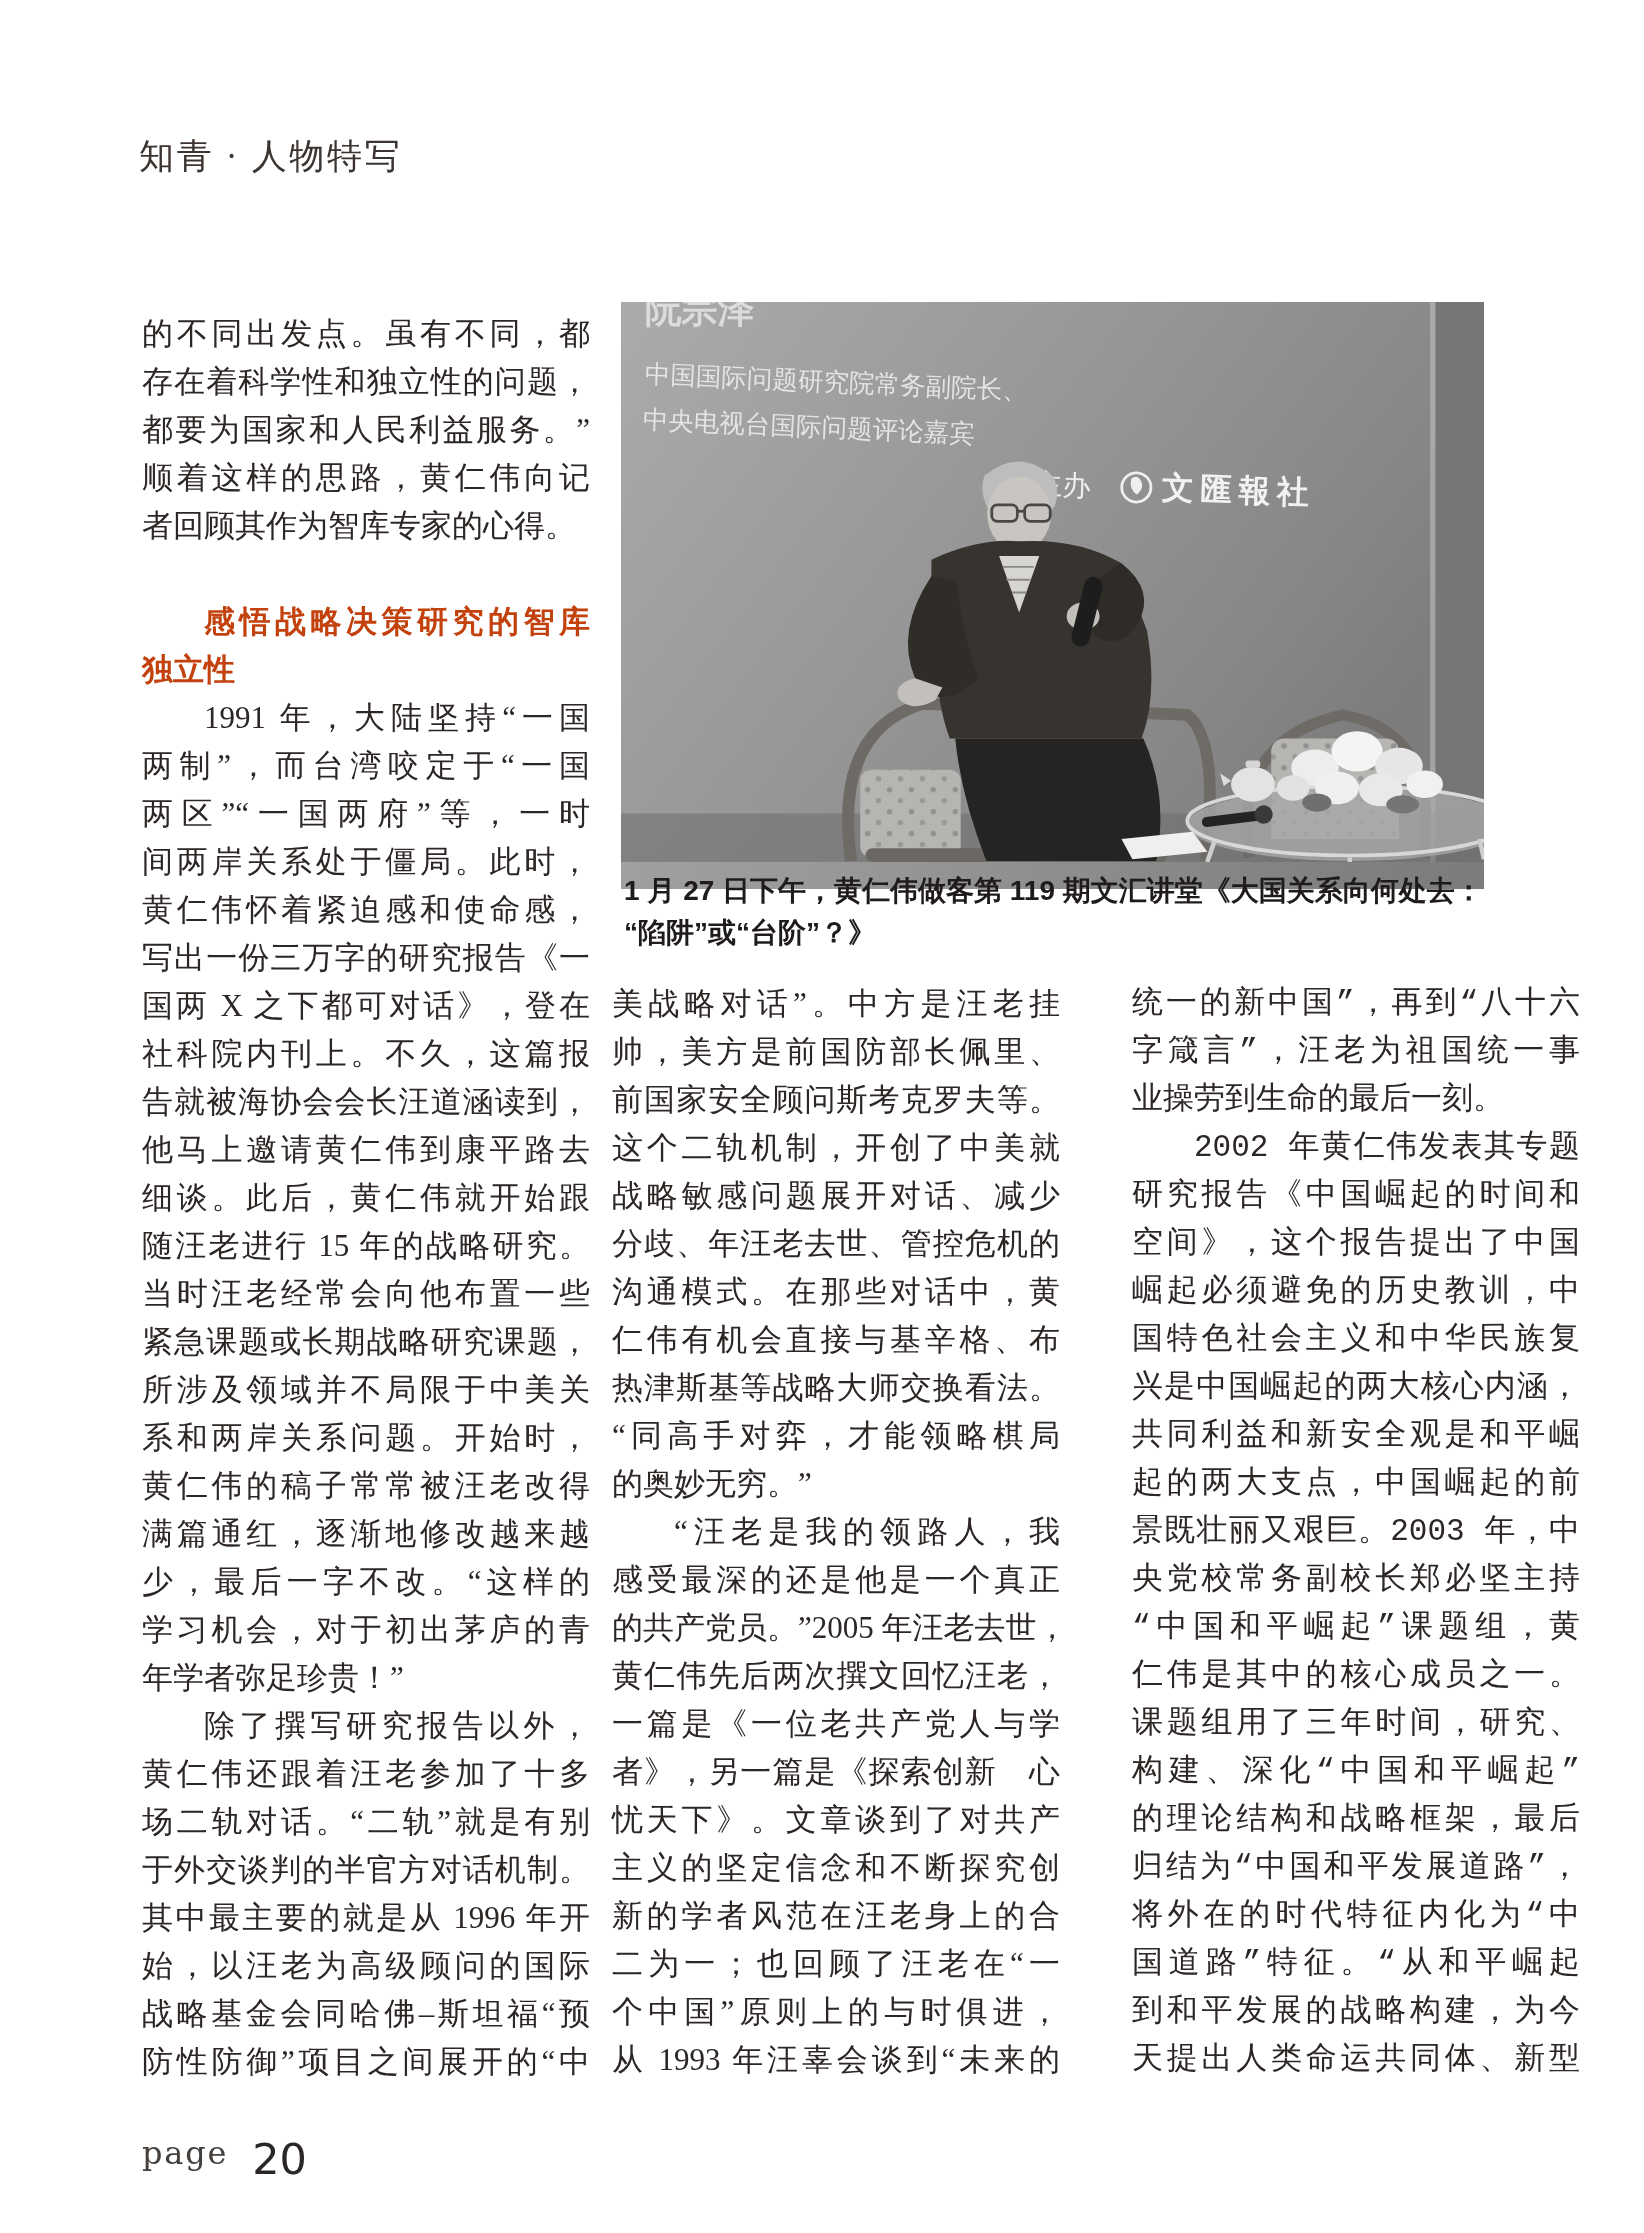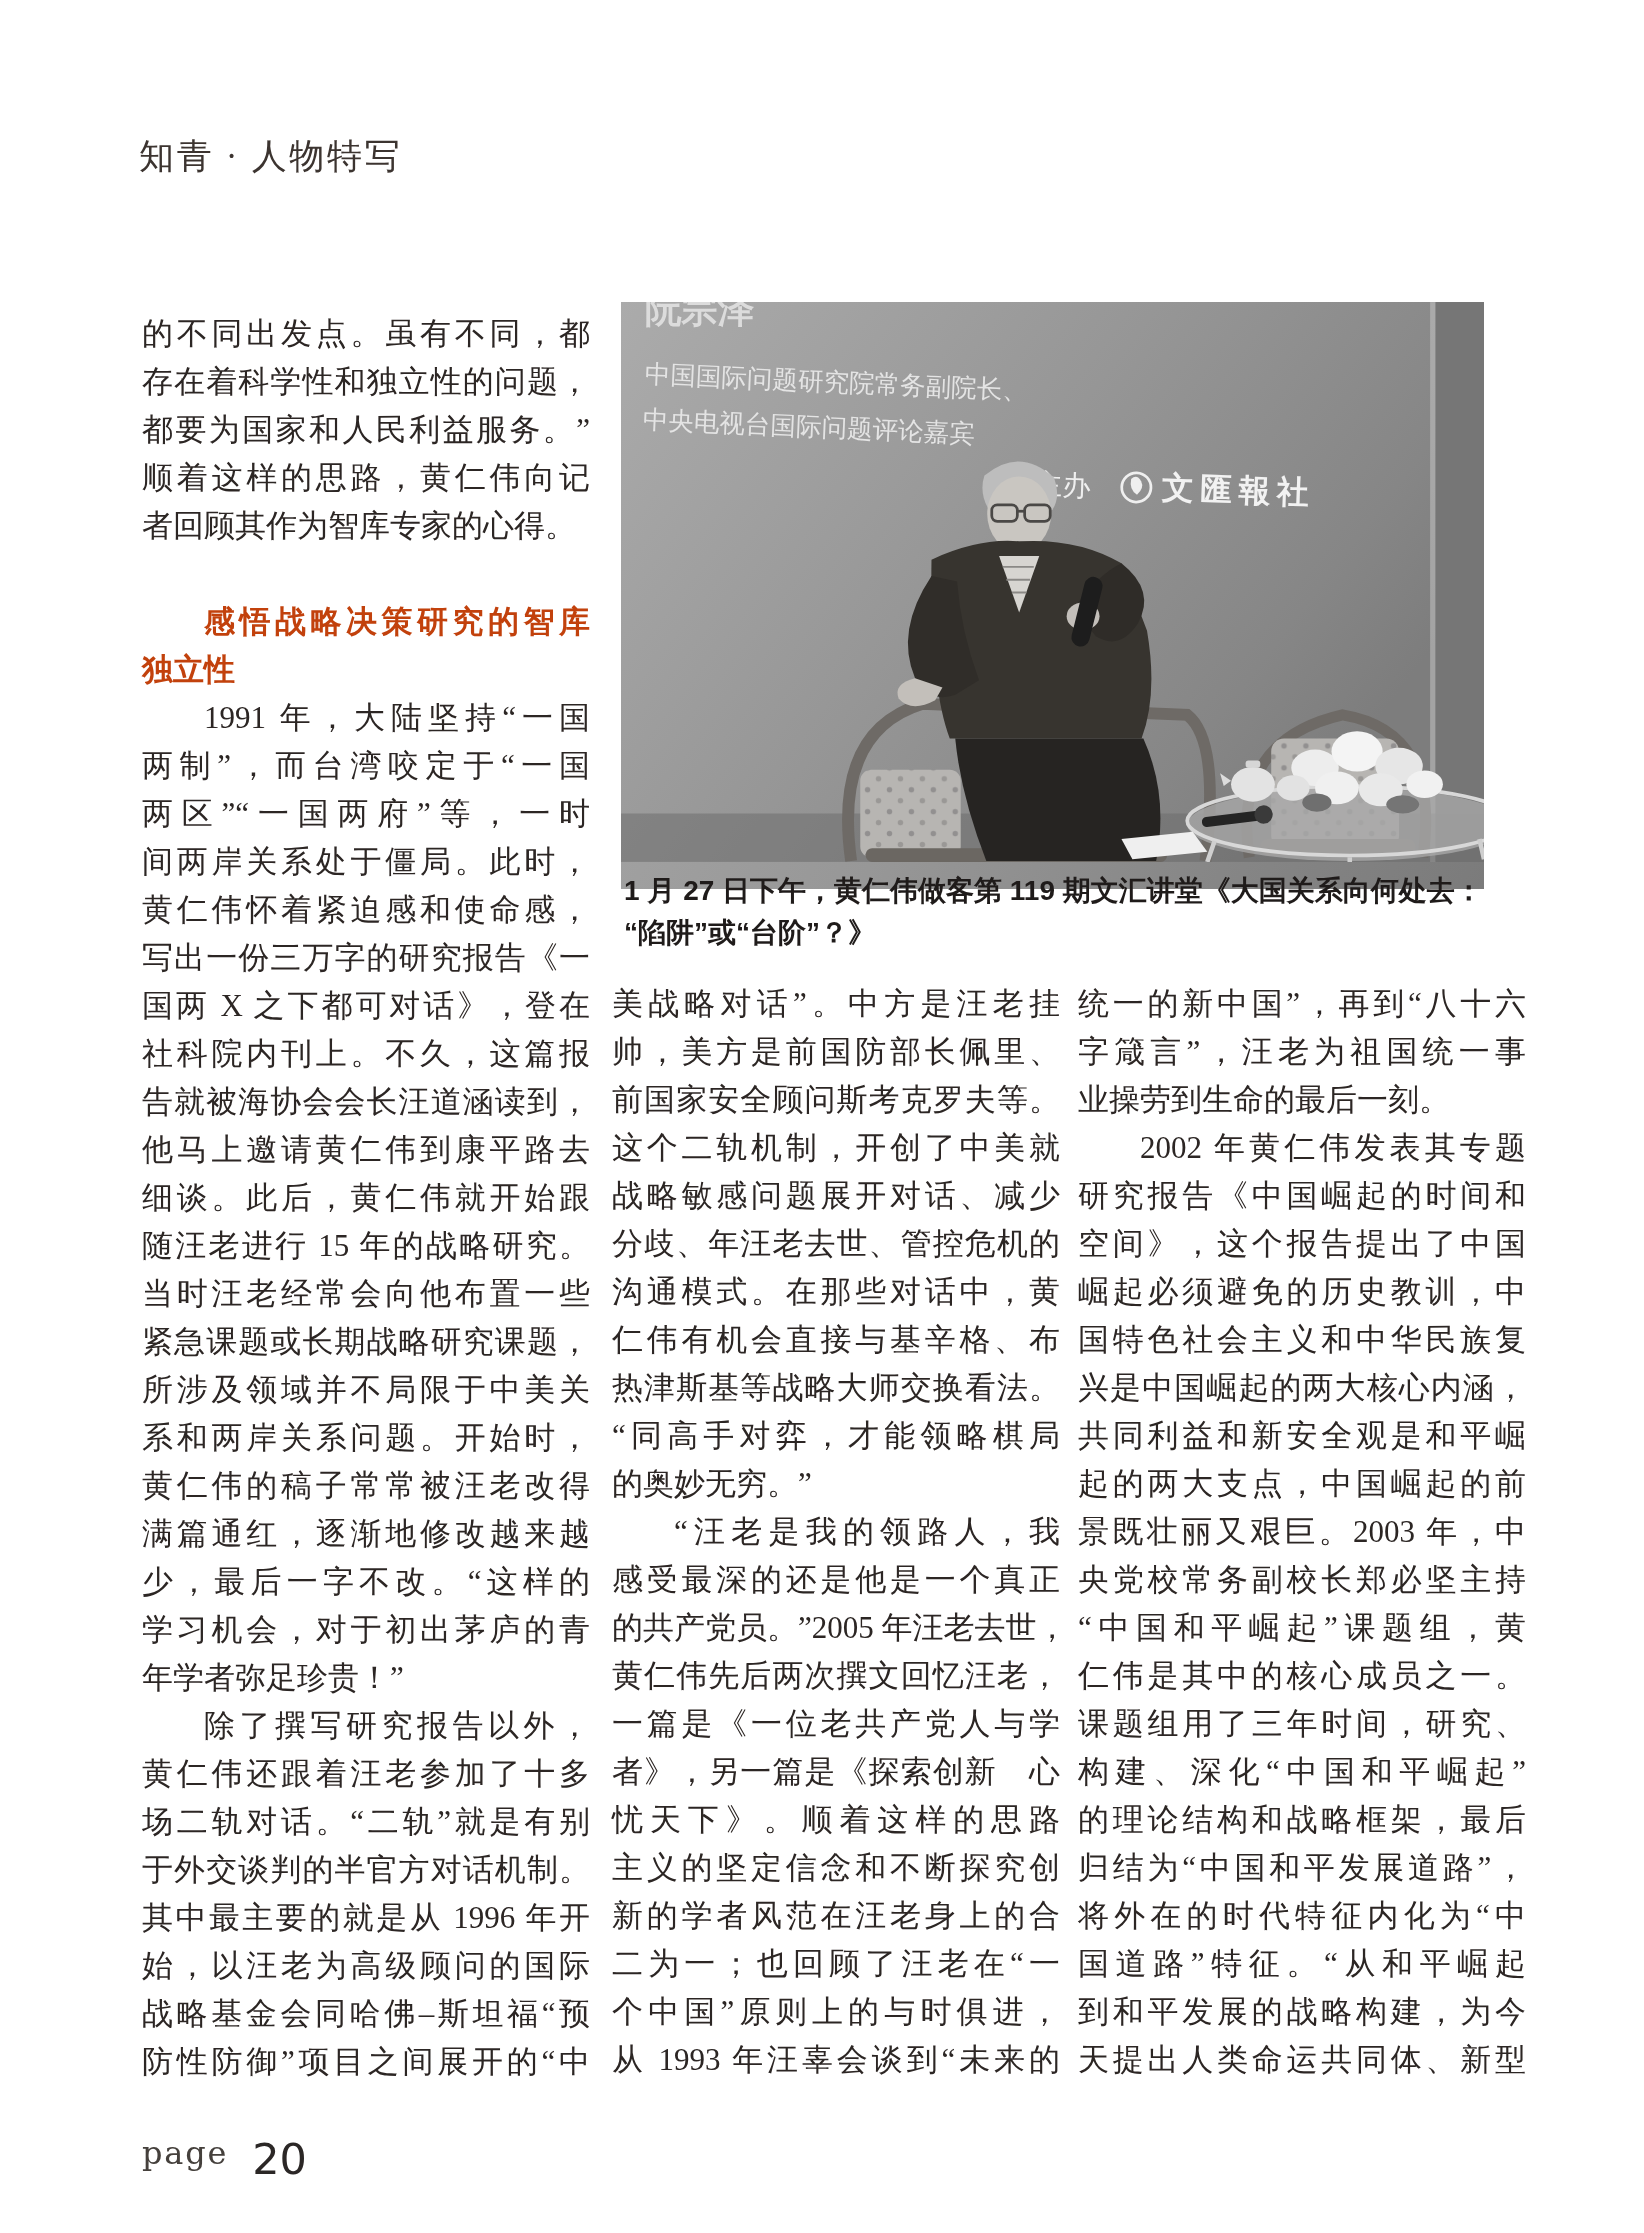"统一的新中国”，再到“八十六" #col3 { font-family: none -> Liberation Mono, monospace; left: 1078px -> 1132px }
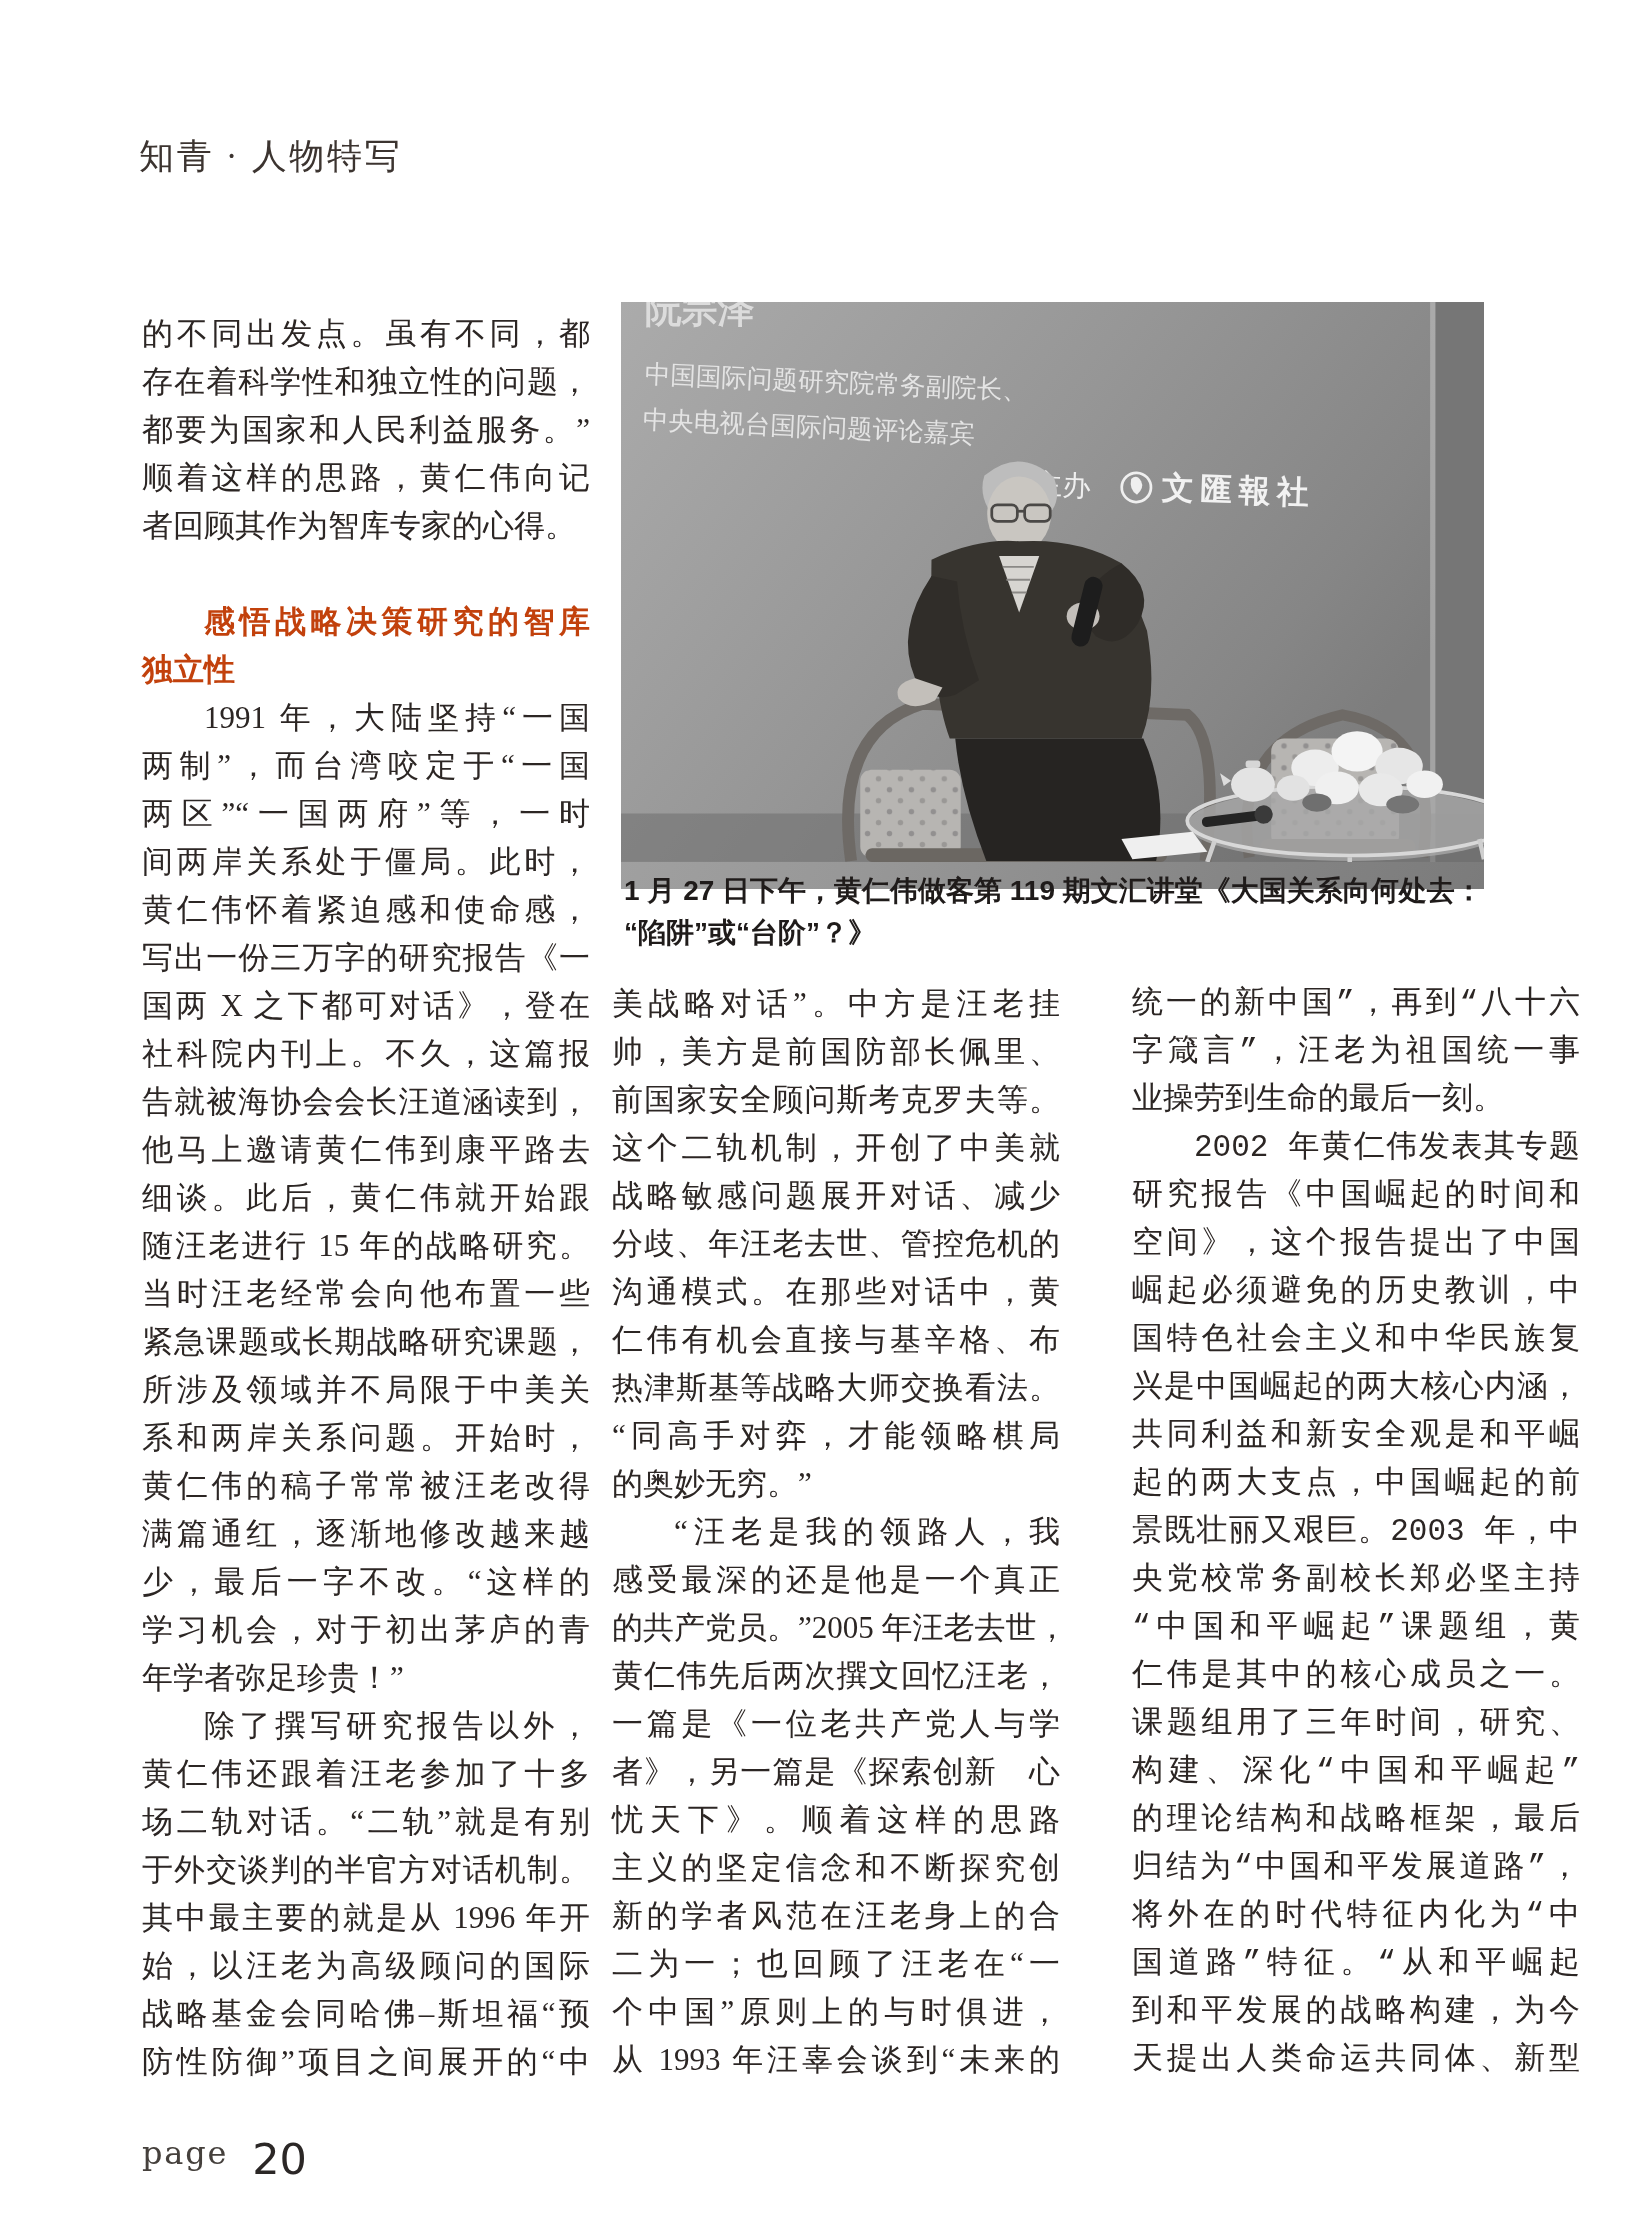"忧天下》。顺着这样的思路" div.line { text: 顺着这样的思路 -> 文章谈到了对共产 }
